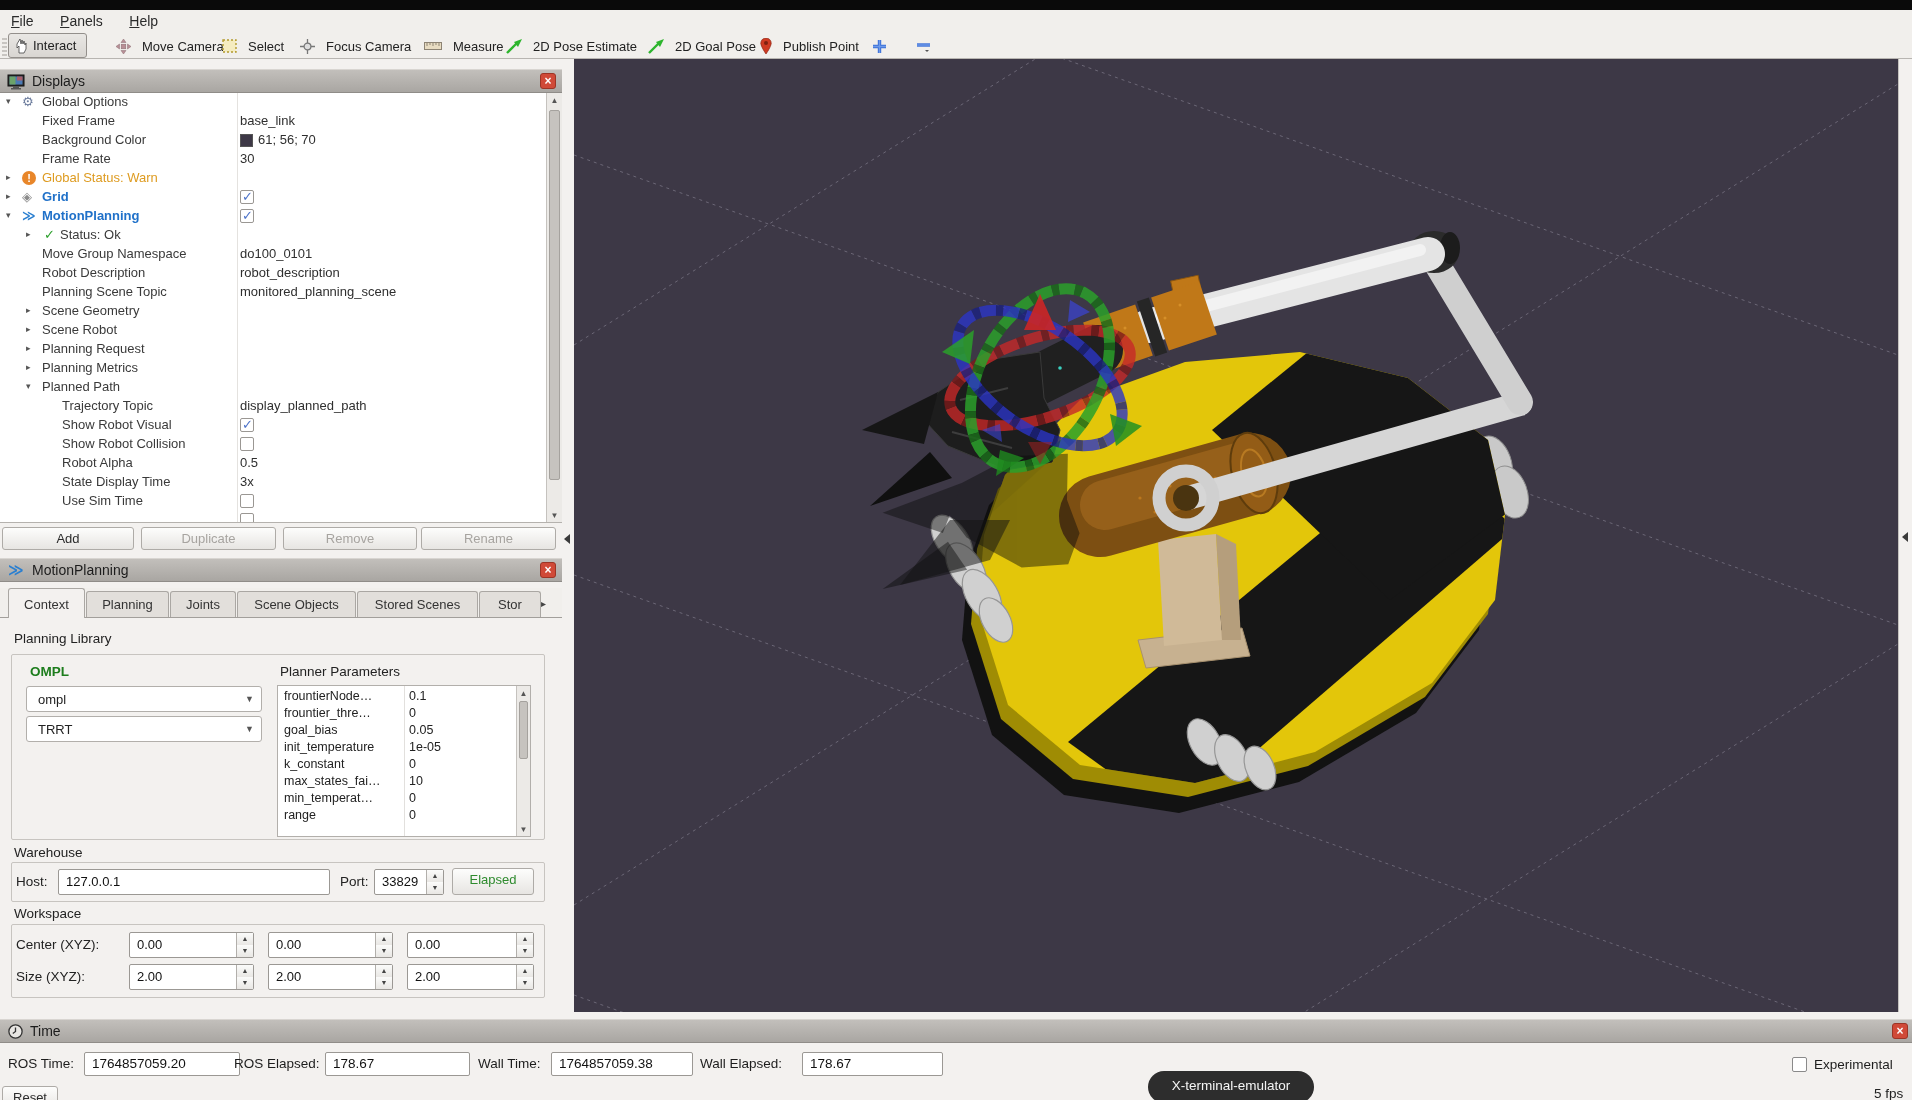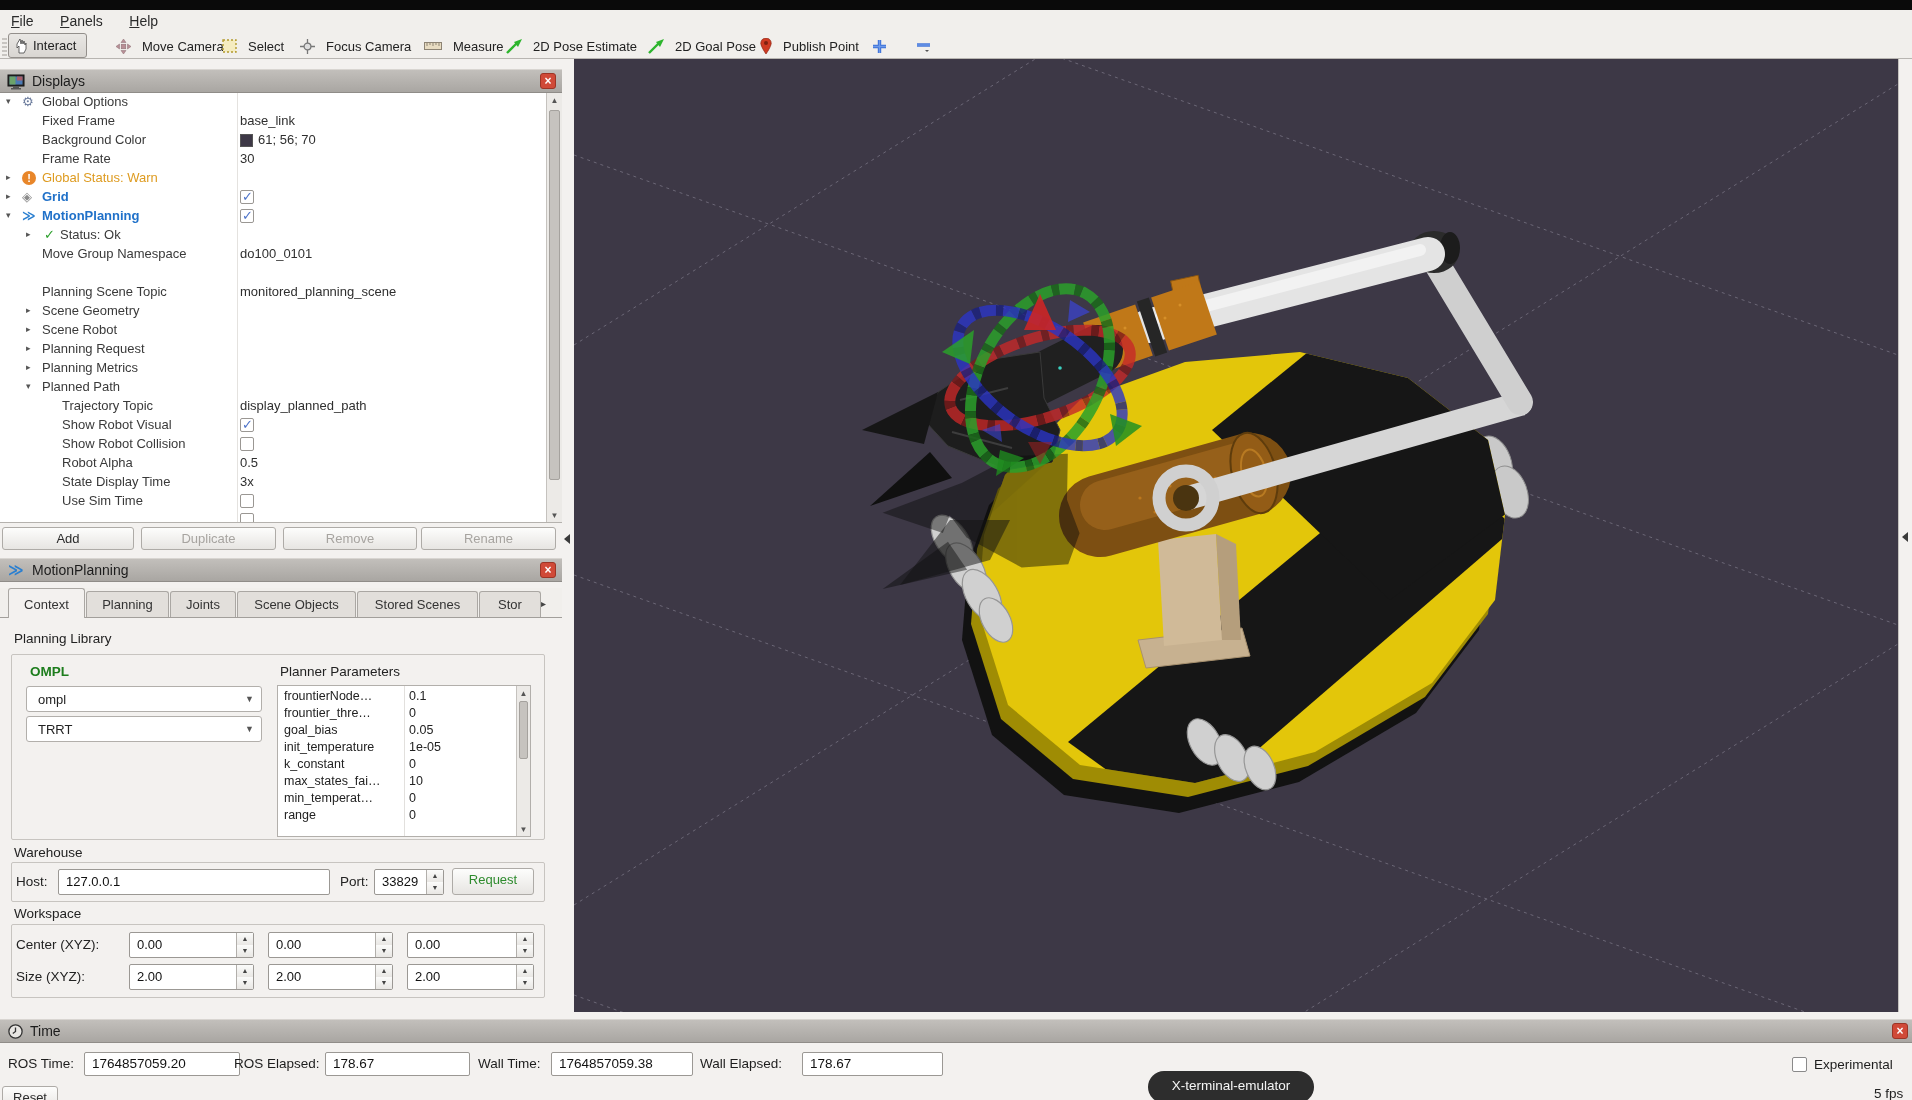"Robot Description" div.trow { html: none -> <div> <span>Robot Description</span> <span>robot_description</span> </div> }
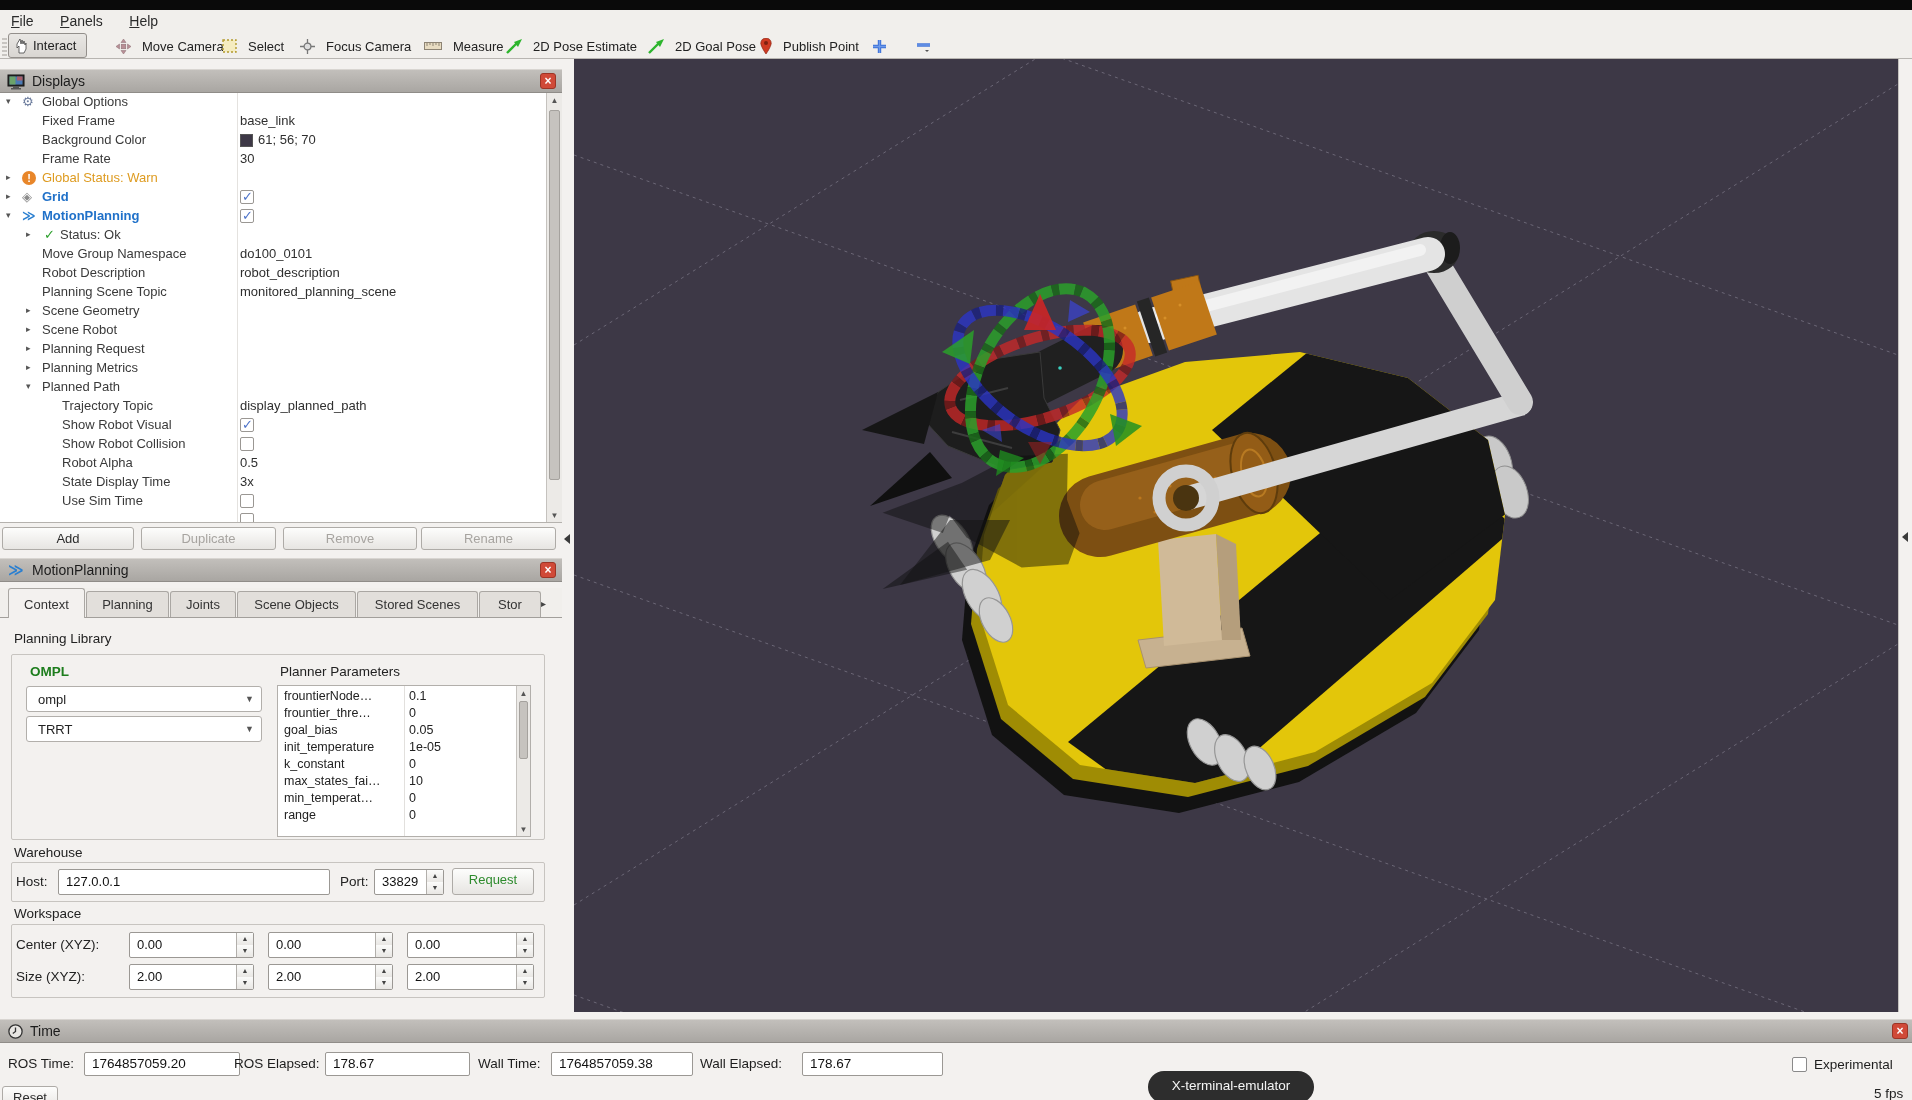"Request" span.green { text: Request -> Elapsed }
